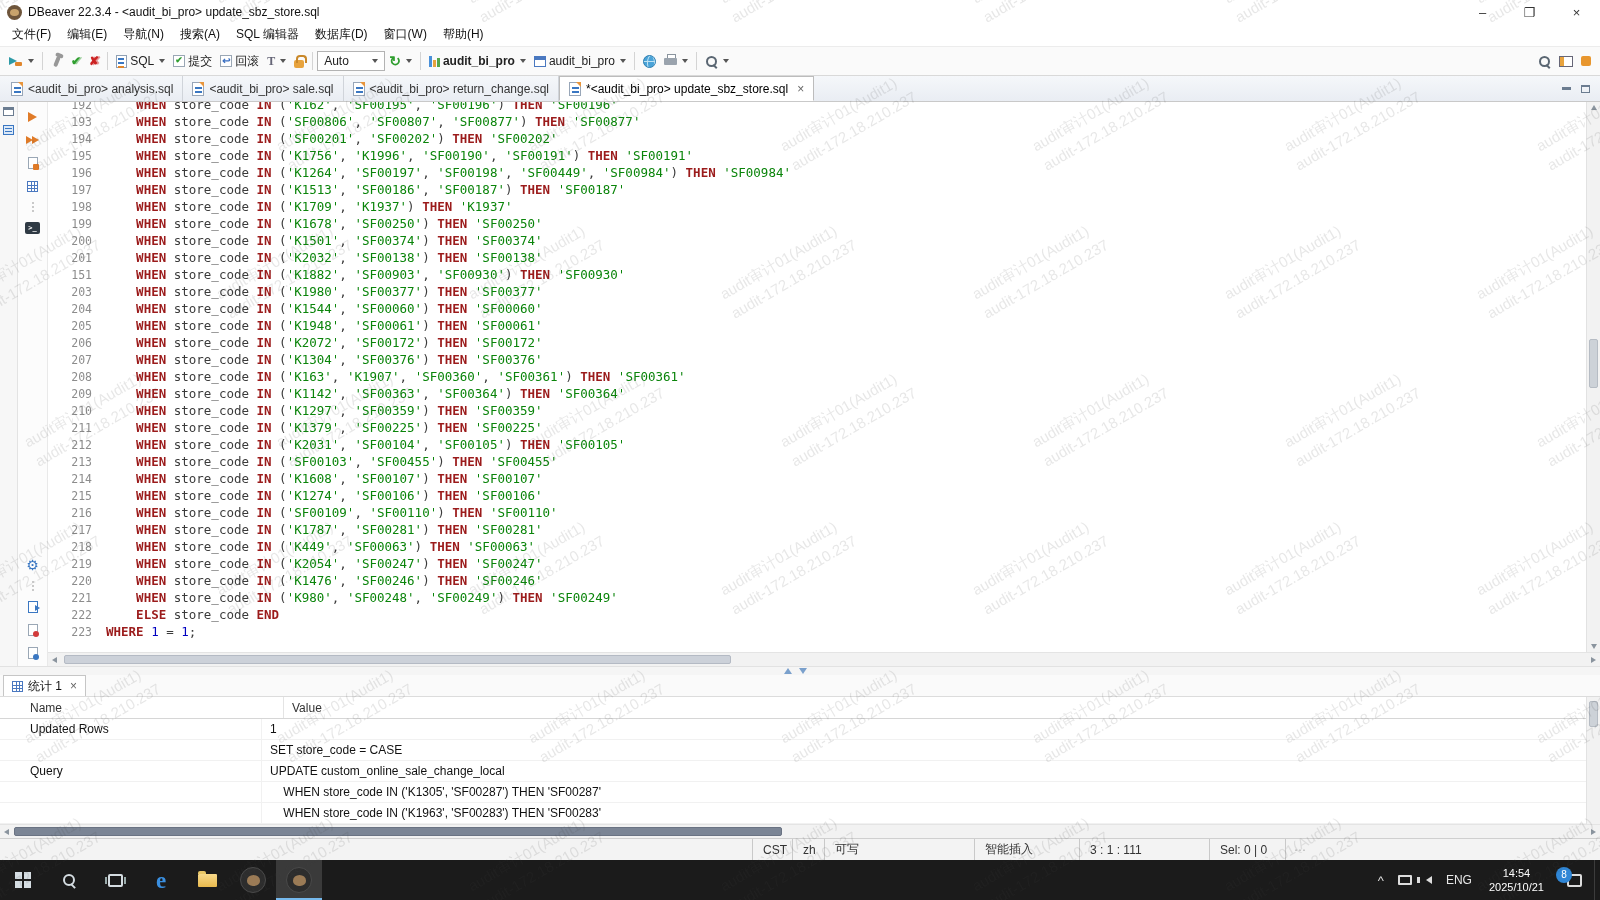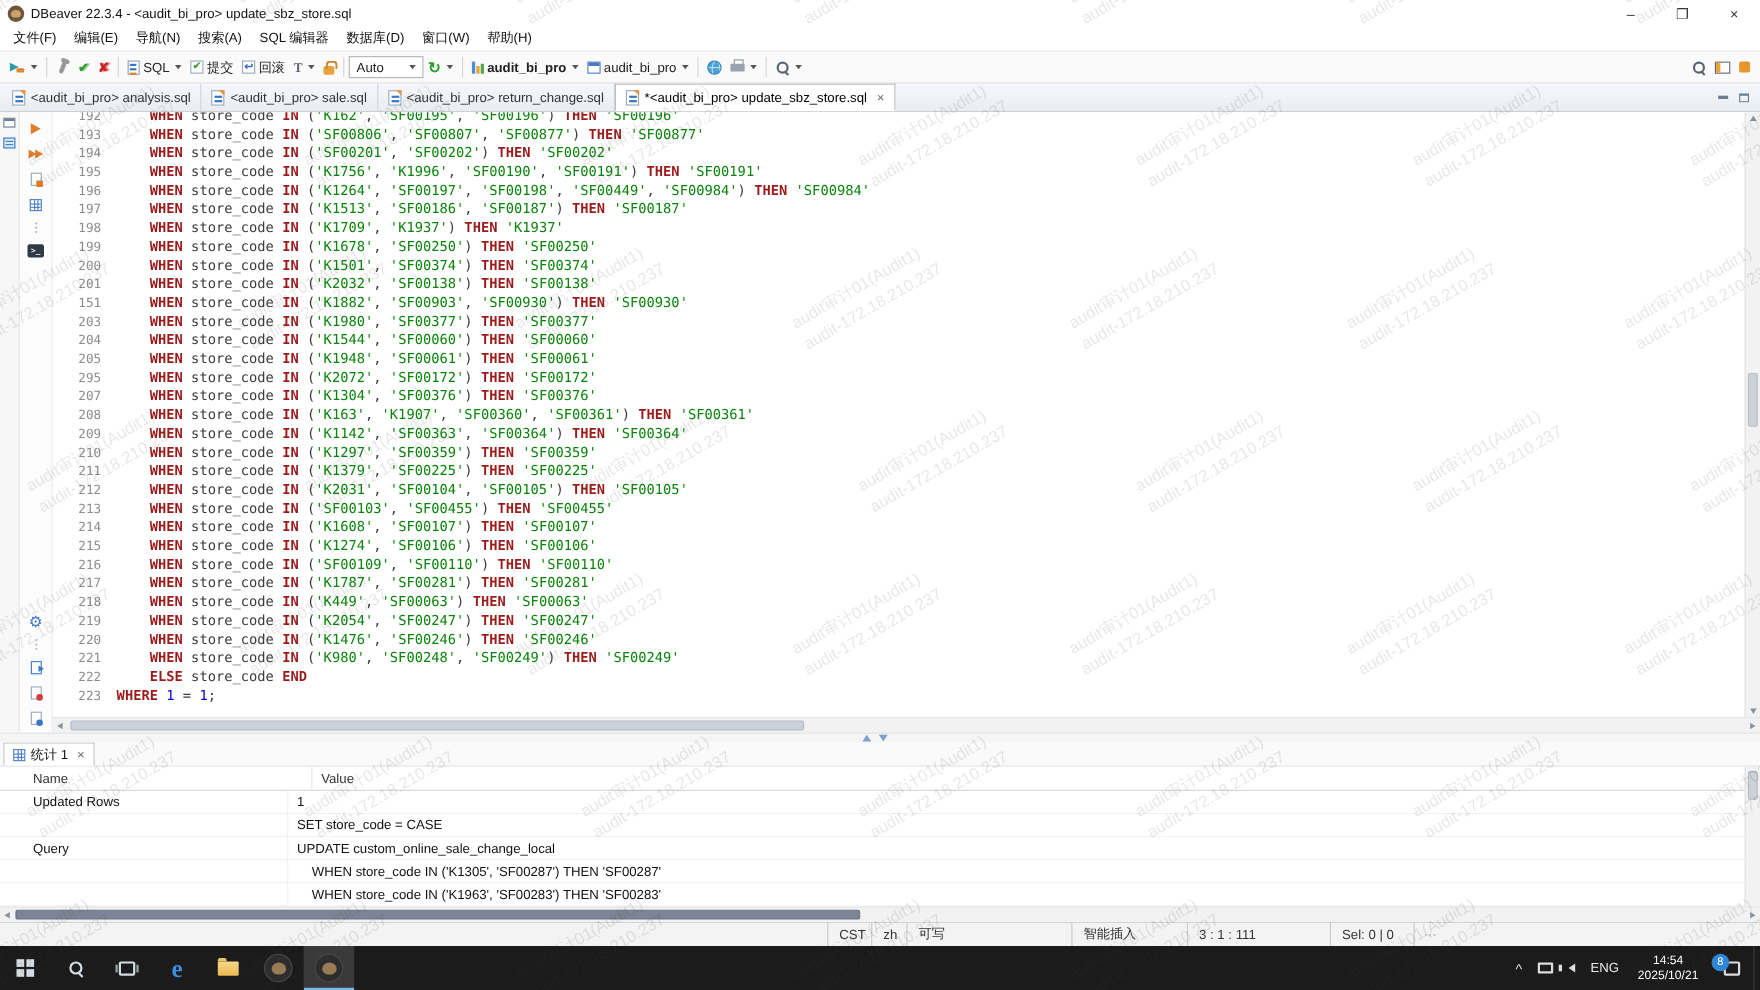"295" span.ln { text: 295 -> 206 }
